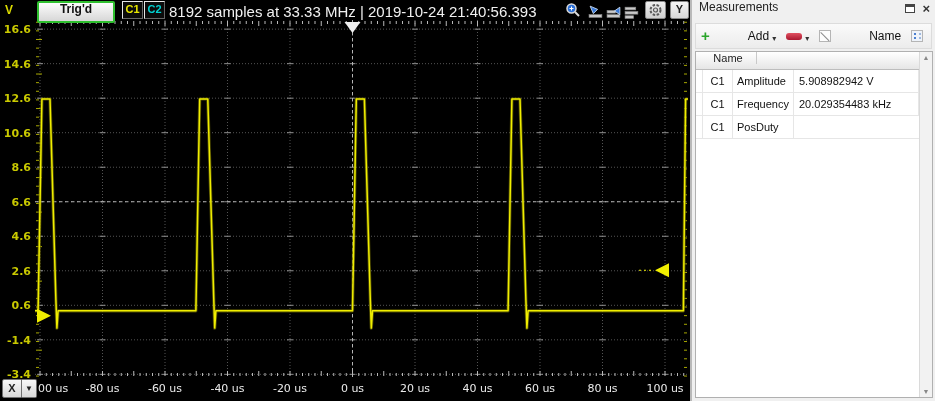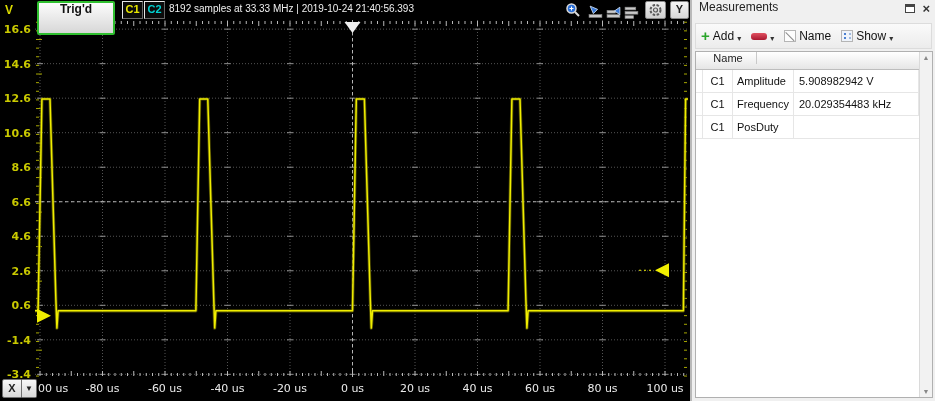"Trig'd" .trig-btn { height: 34px -> 22px }
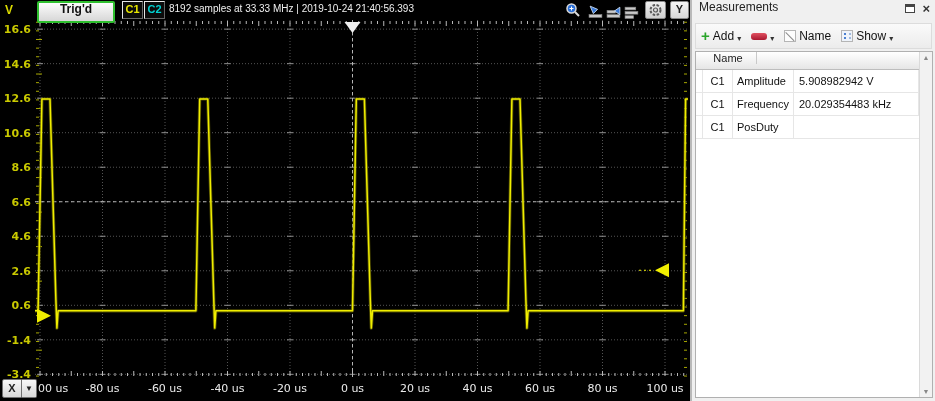"8192 samples at 33.33 MHz" #status-text { font-size: 10px -> 15px }
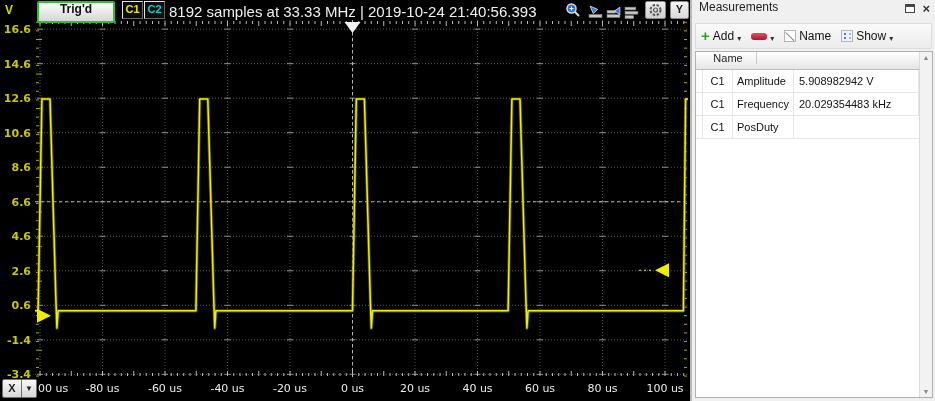"Add" .tb-label { margin-left: none -> 35px }
